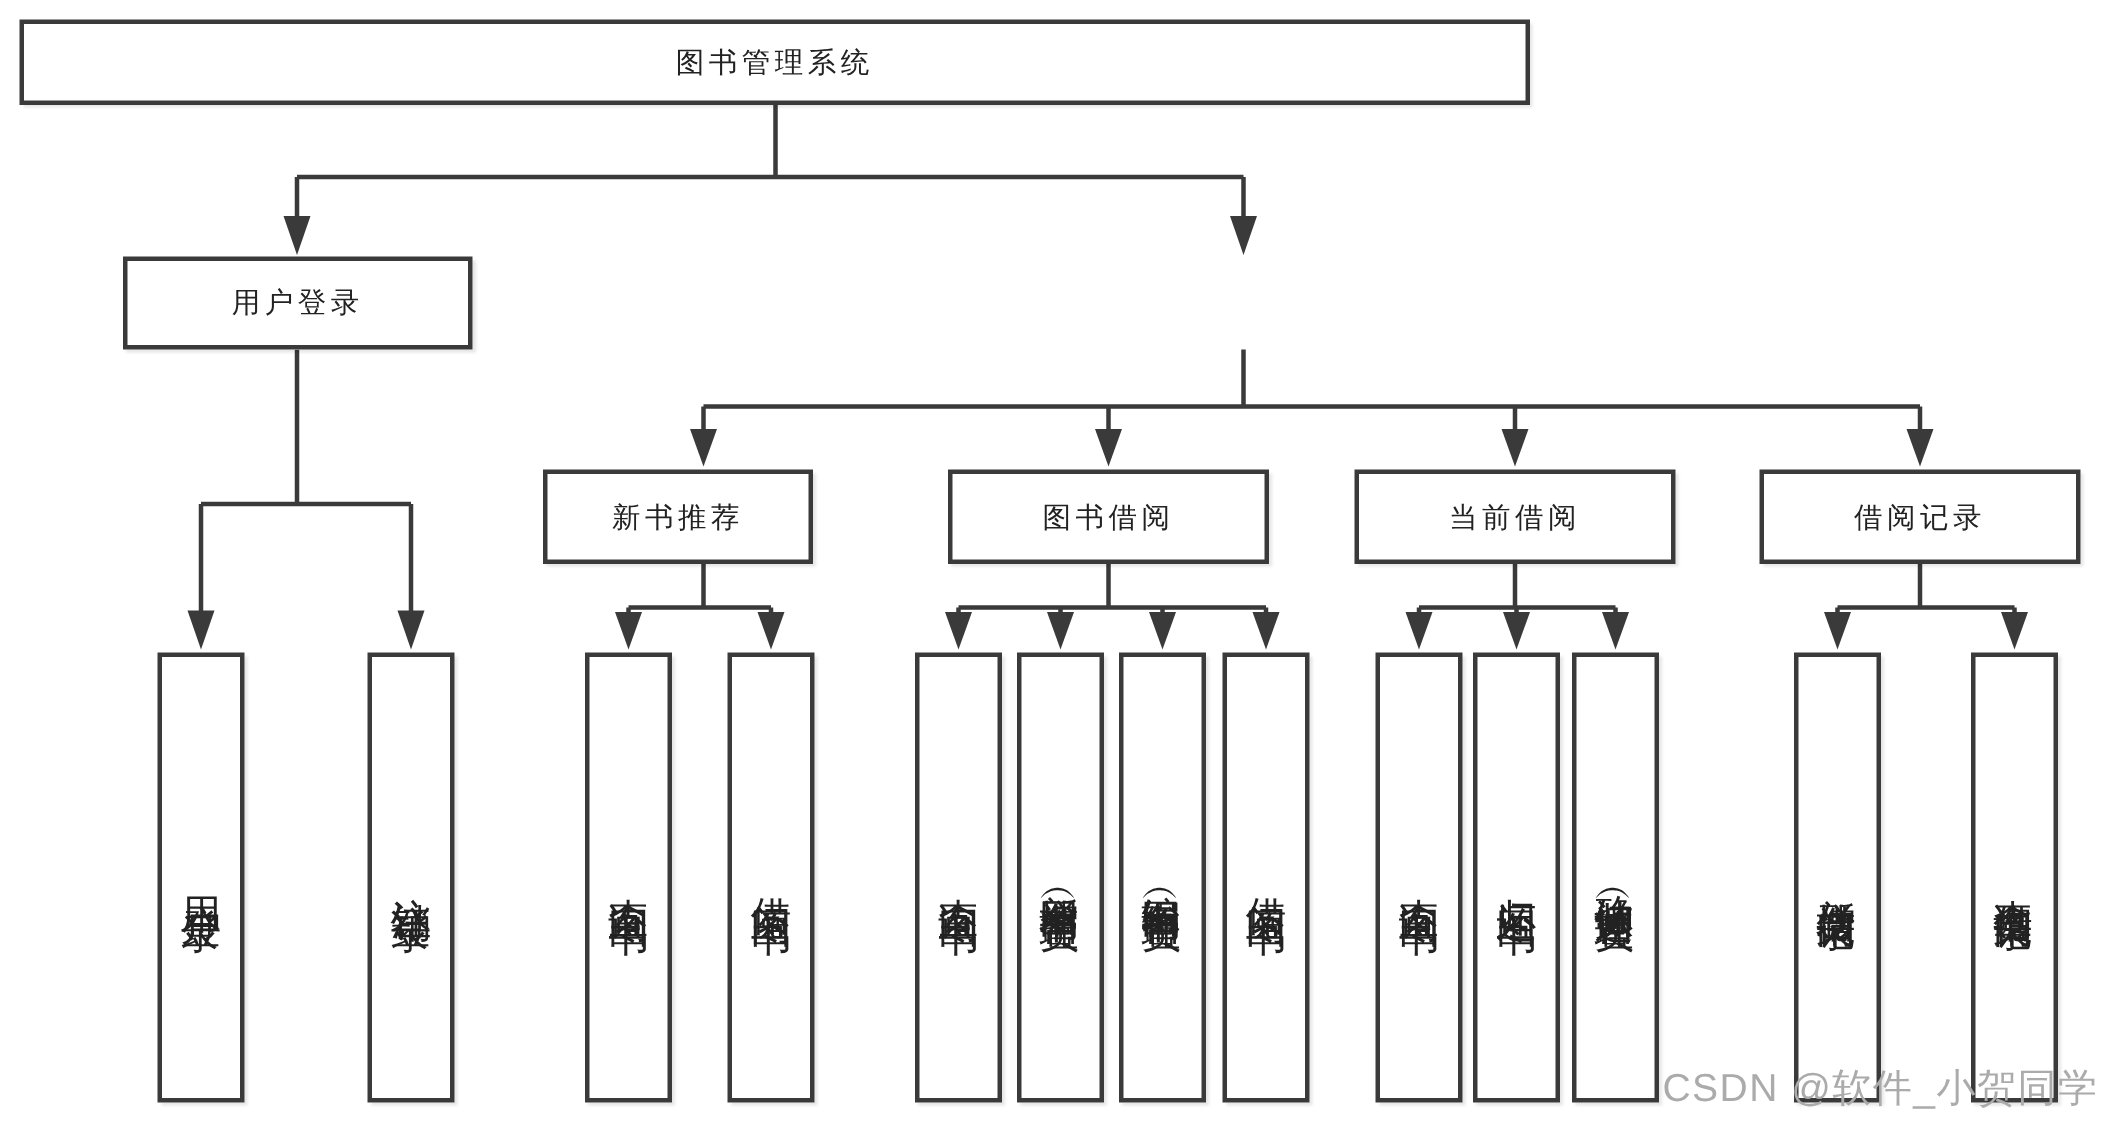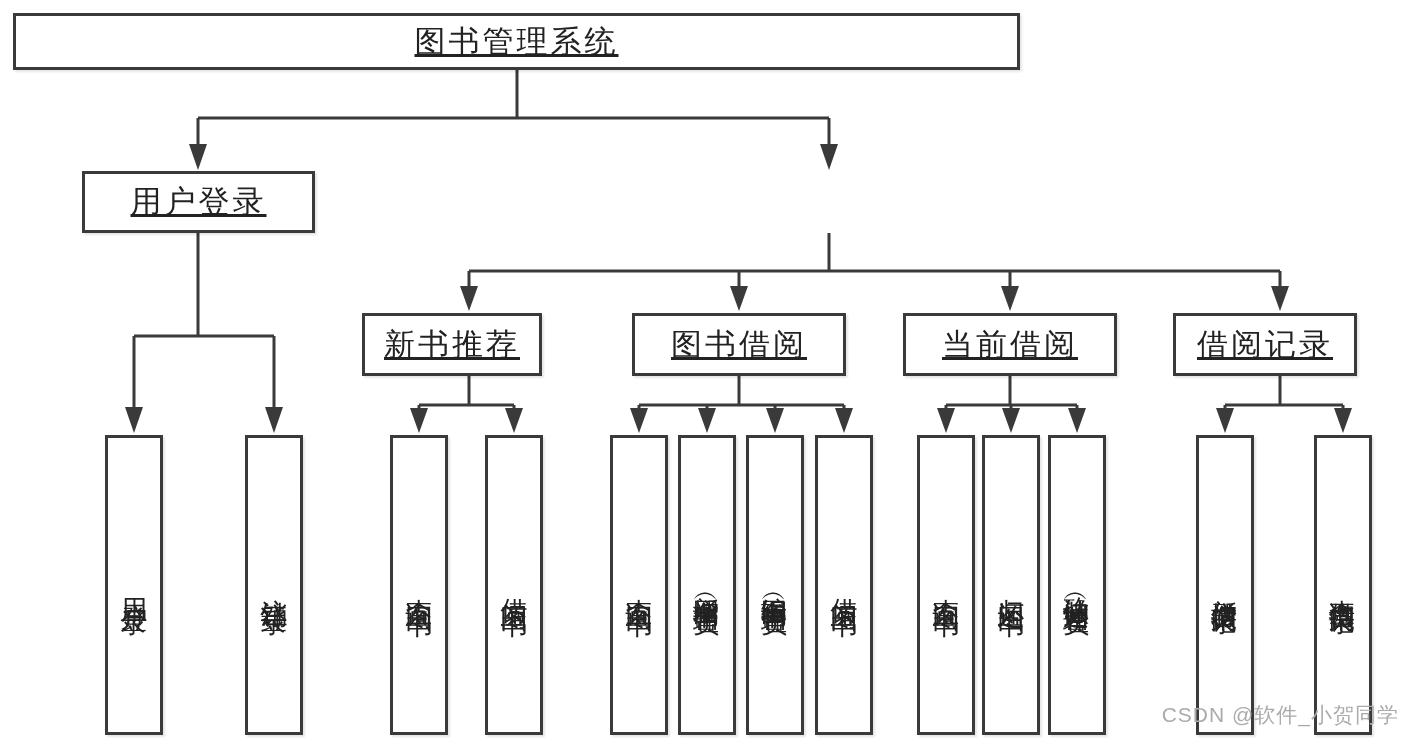"图书管理系统" .hnode { font-size: 31px -> 19px; text-decoration: underline -> none }
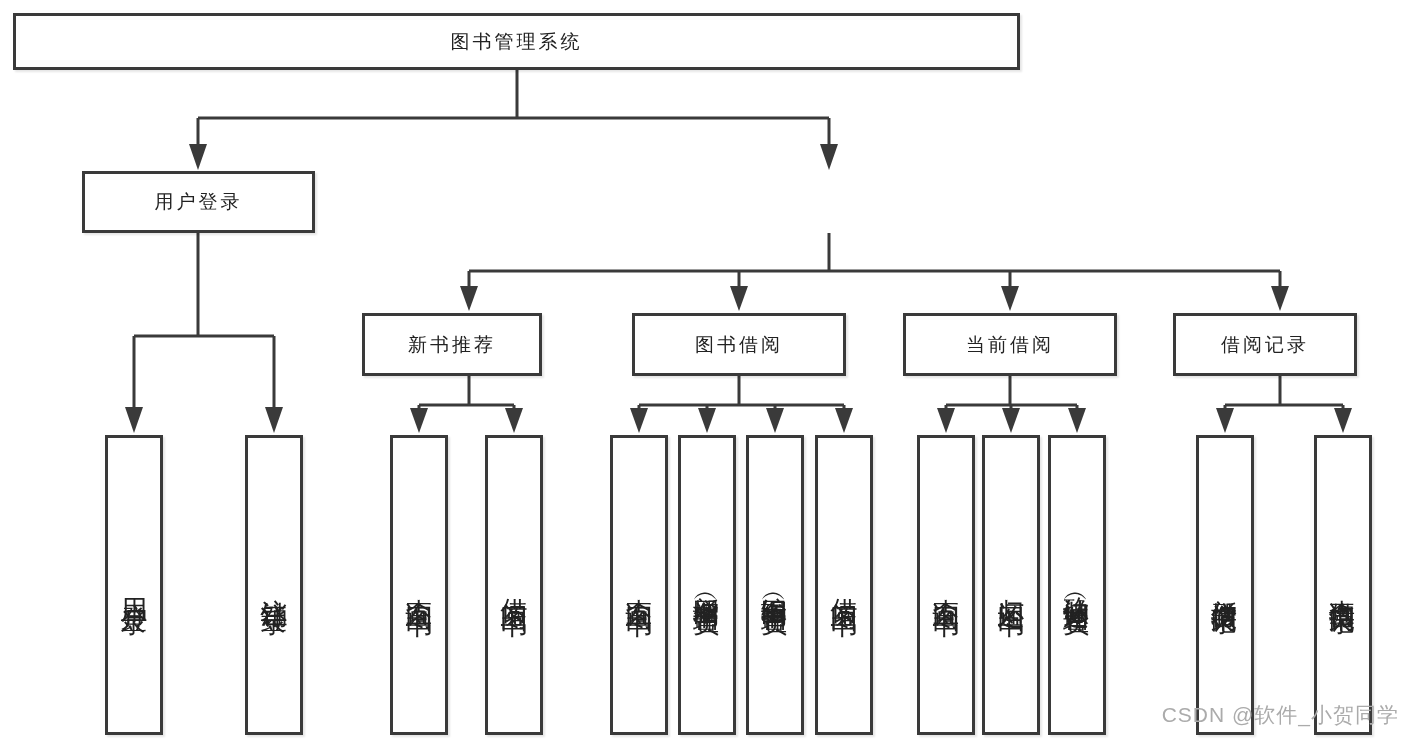"借阅记录" div.hnode { width: 184px -> 214px }
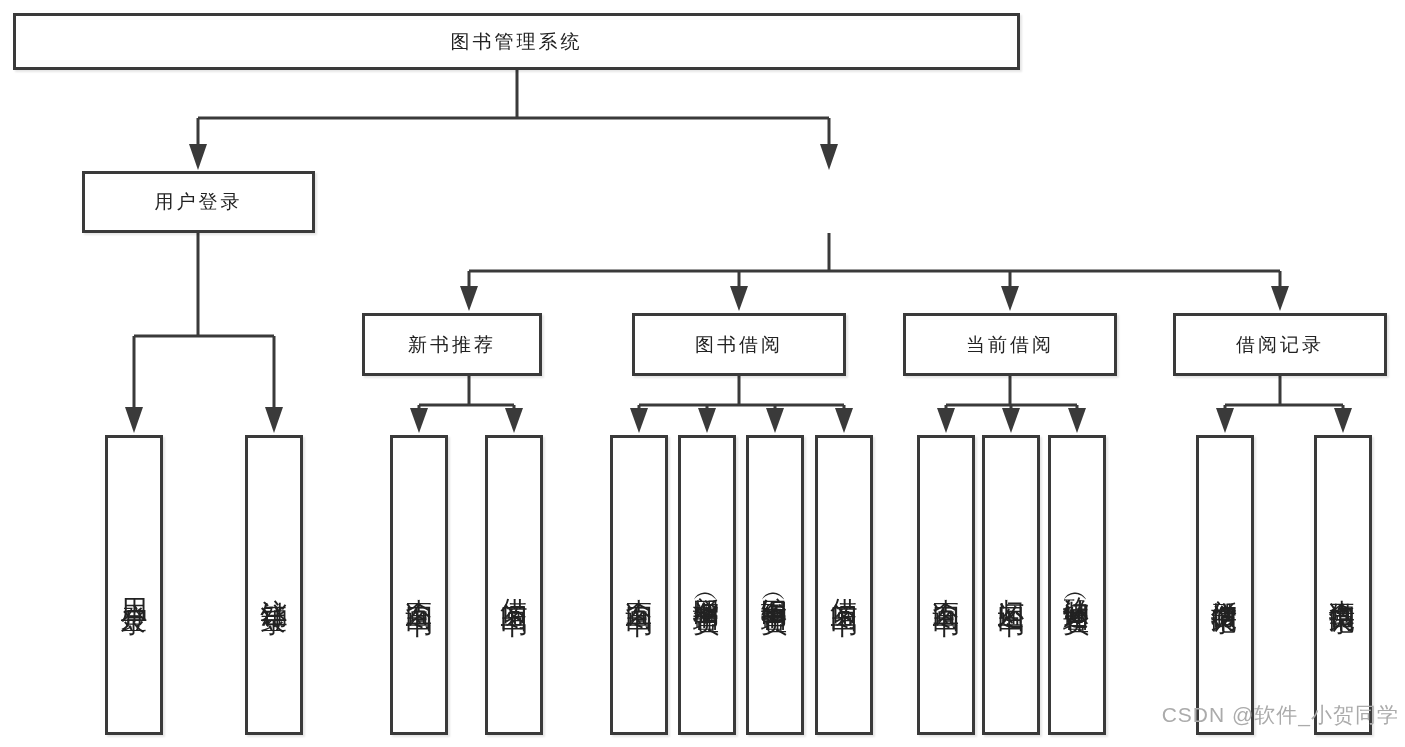"CSDN @软件_小贺同学" #watermark { bottom: 18px -> 4px; font-size: 21px -> 26px }
